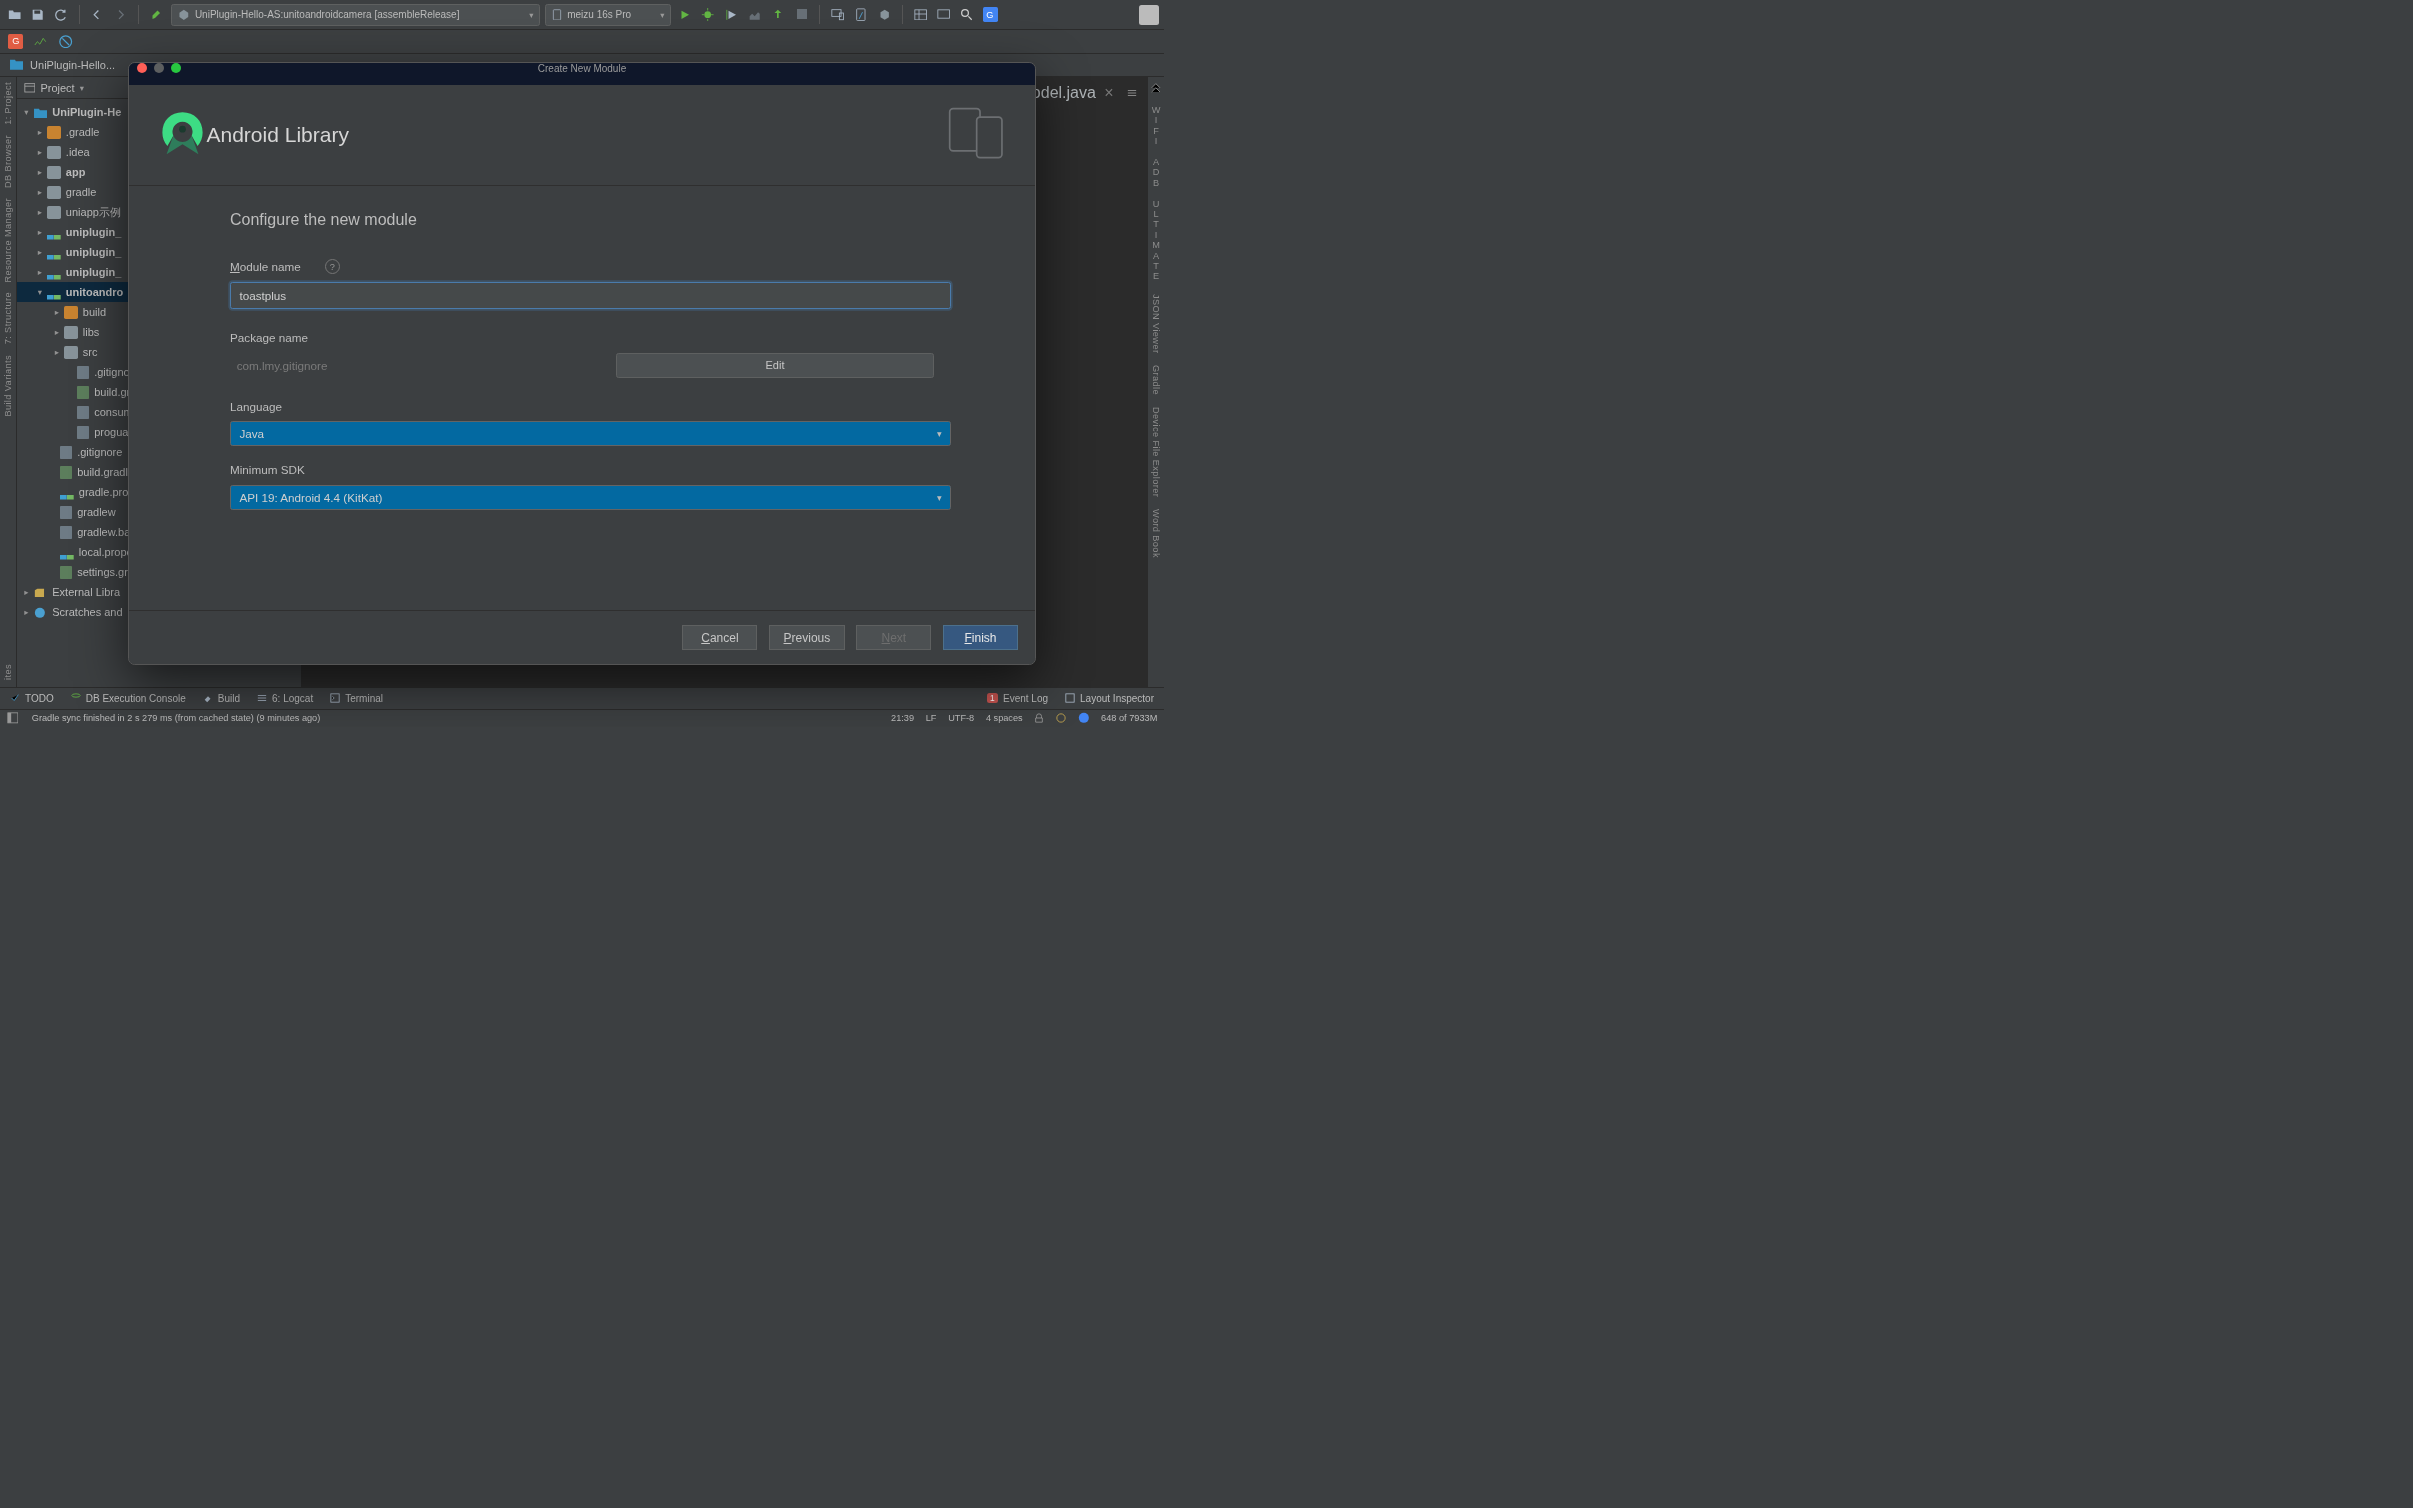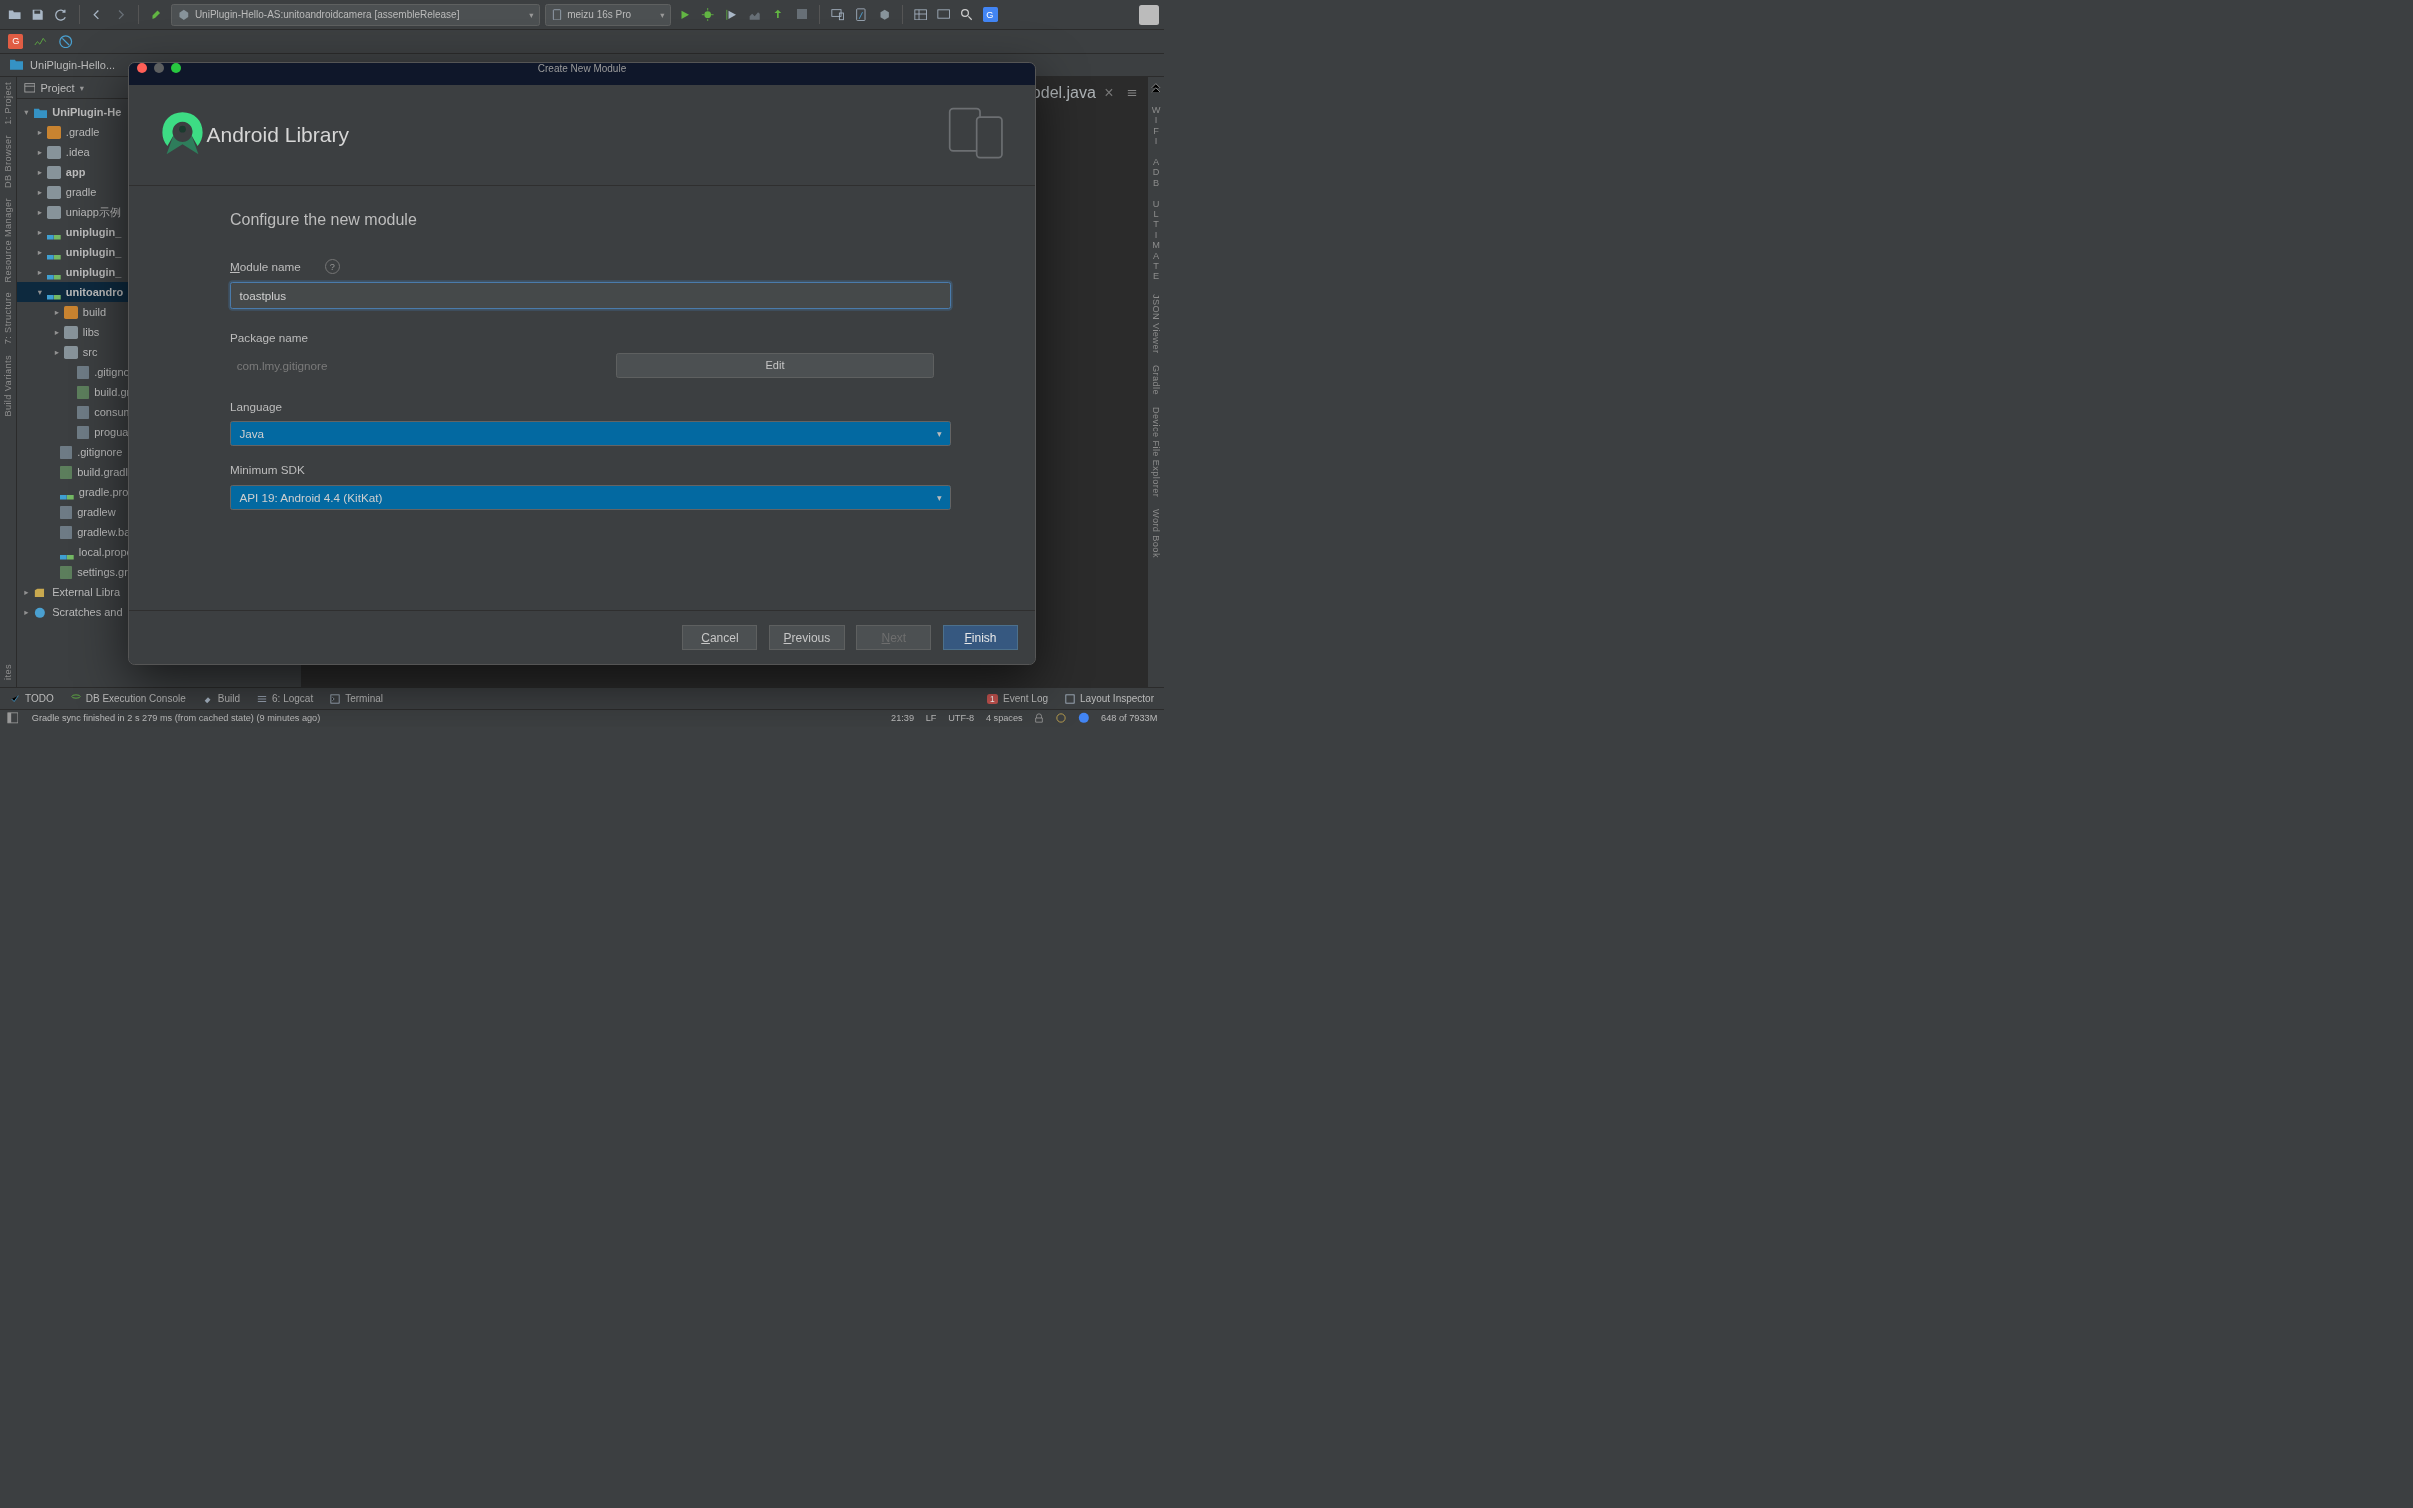"TODO" .bottom-strip .item { align-items: flex-end -> flex-start }
